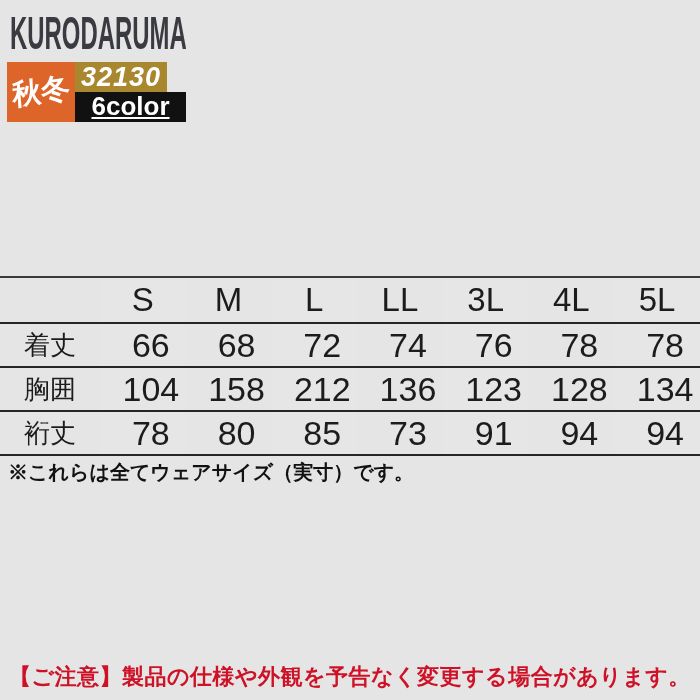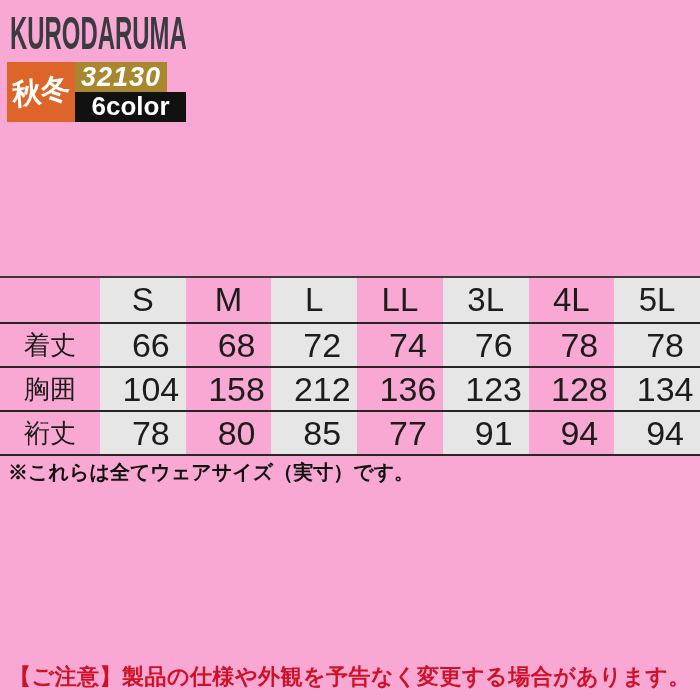"KURODARUMA" .page { background: #f9a8d4 -> #e5e5e5 }
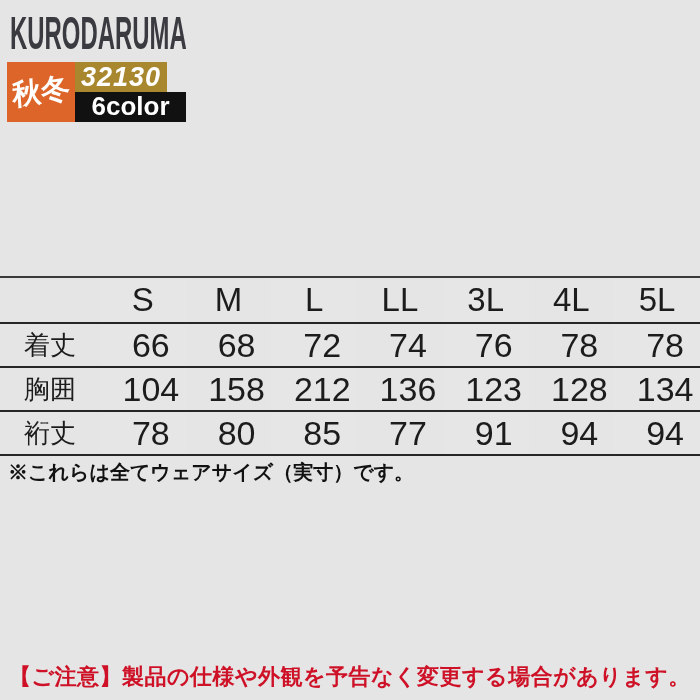"6color" .badge-colors { text-decoration: none -> underline }
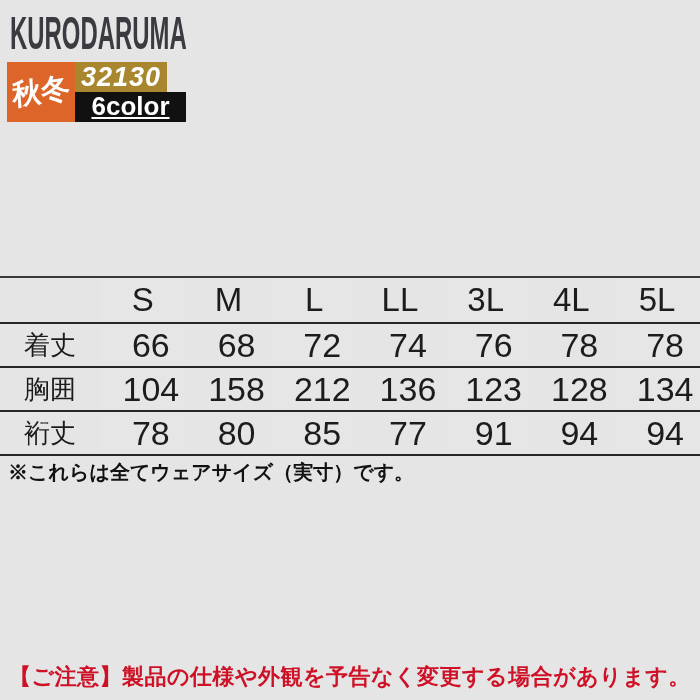"77" td { text: 77 -> 73 }
